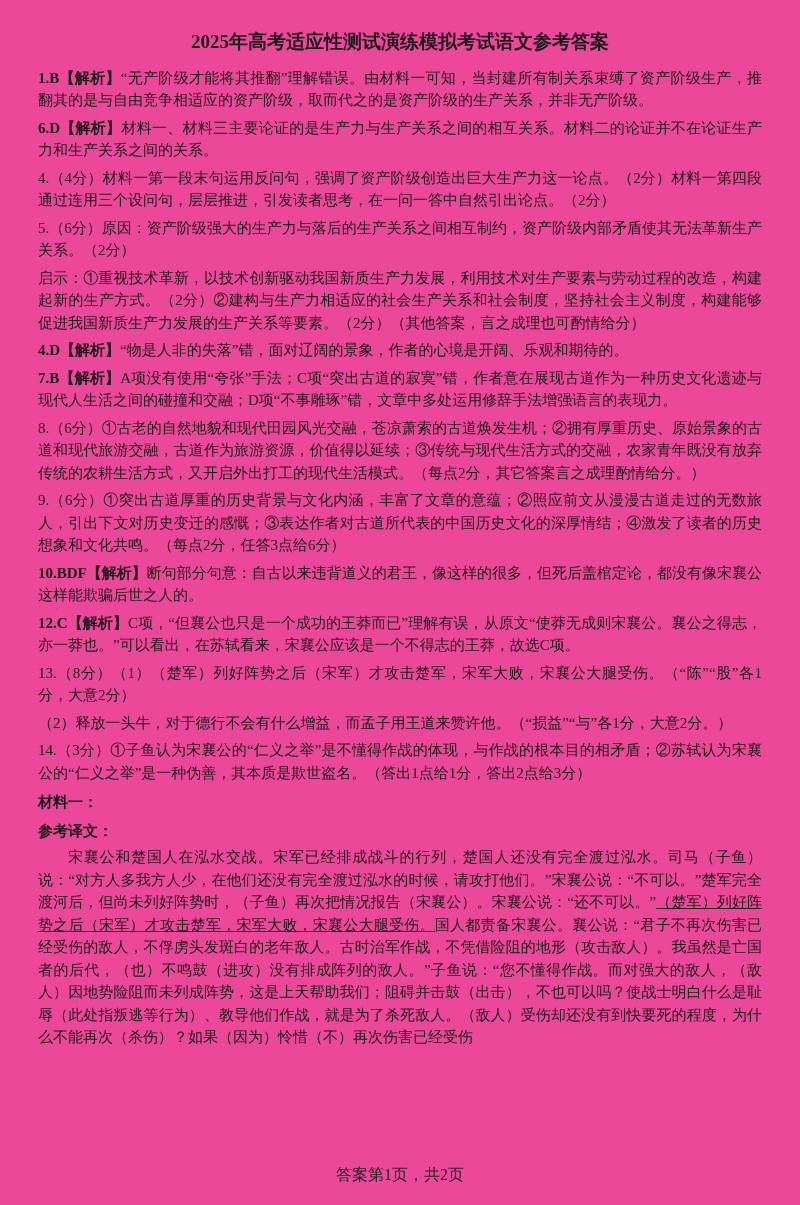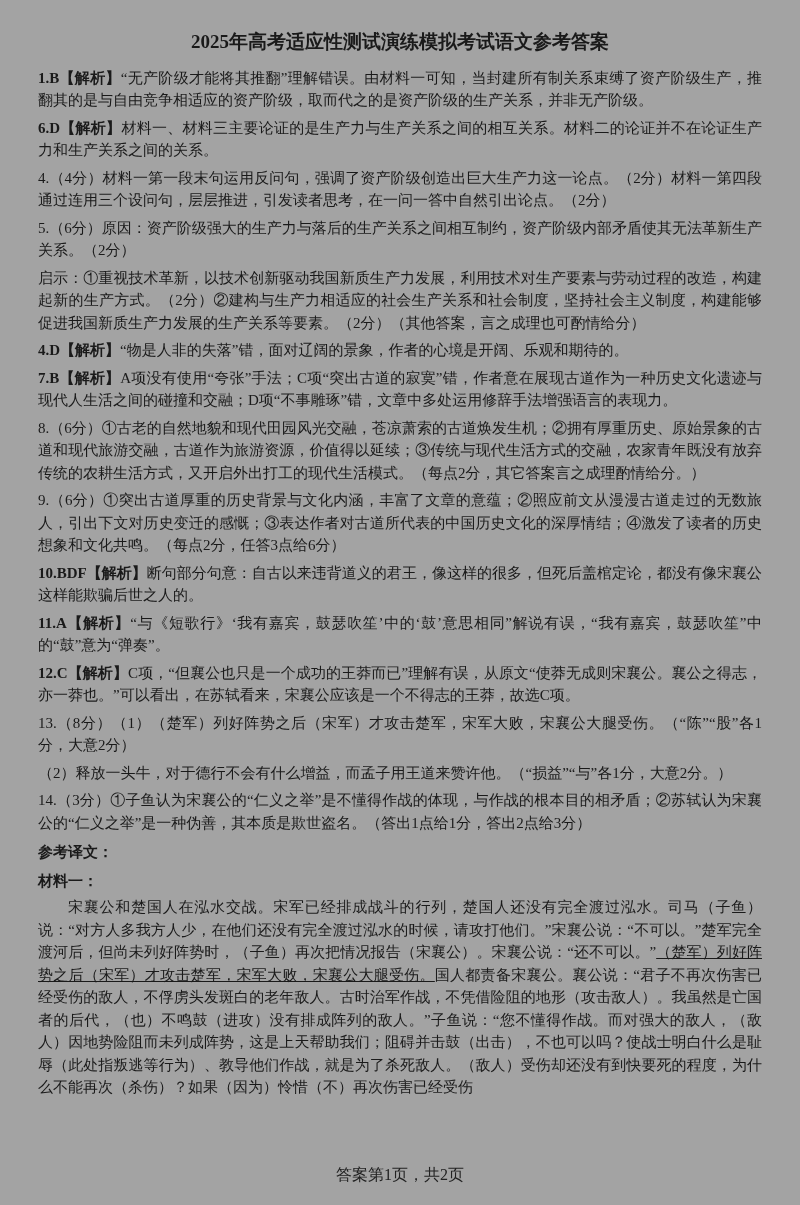"2025年高考适应性测试演练模拟考试语文参考答案" .page { background: #a3a3a3 -> #ec4899 }
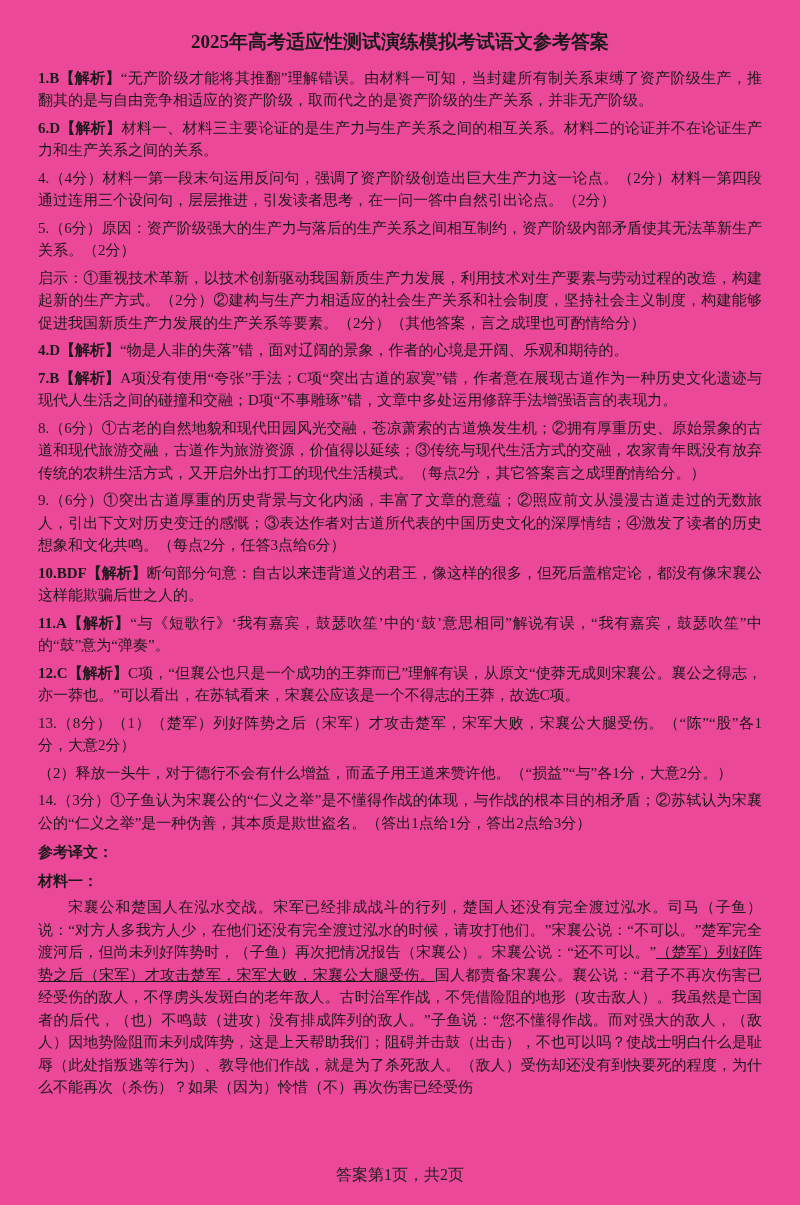"11.A【解析】“与《短歌行》‘我有嘉宾，鼓瑟吹笙’中的‘鼓’意思相同”解说有误" p.item { html: <p><span>11.A【解析】</span><span>“与《短歌行》‘我有嘉宾，鼓瑟吹笙’中的‘鼓’意思相同”解说有误，“我有嘉宾，鼓瑟吹笙”中的“鼓”意为“弹奏”。</span></p> -> none }
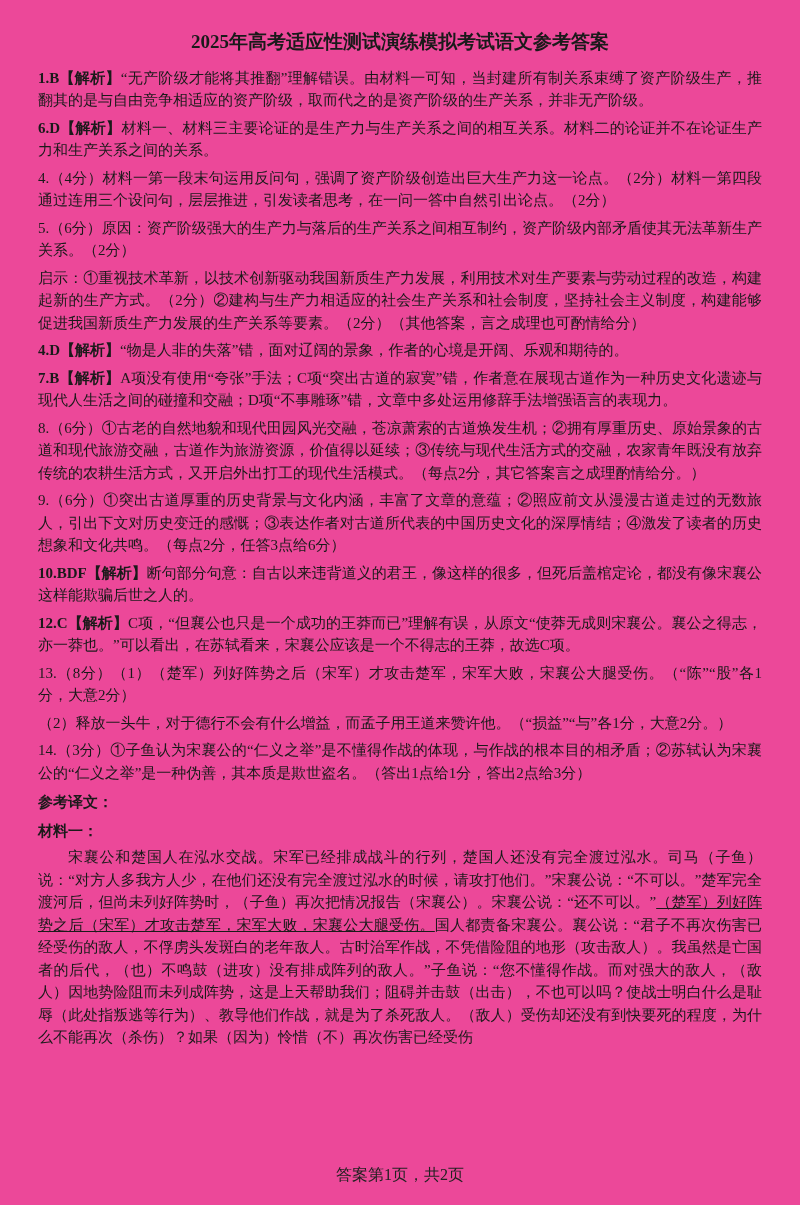"参考译文：" p.ref-heading { order: before "材料一：" -> after "材料一：" }
